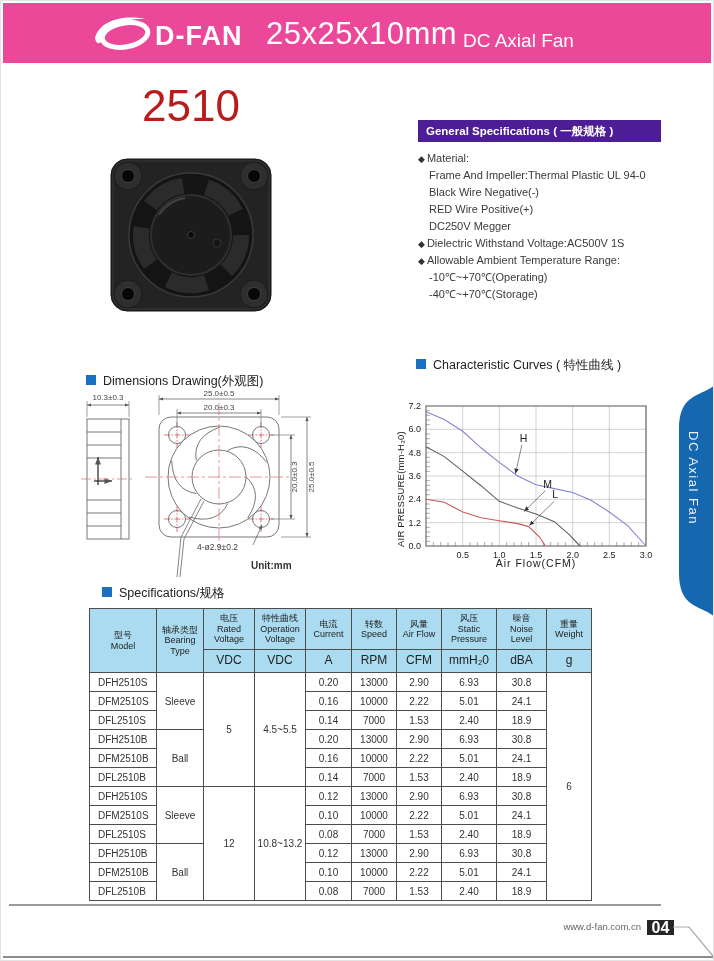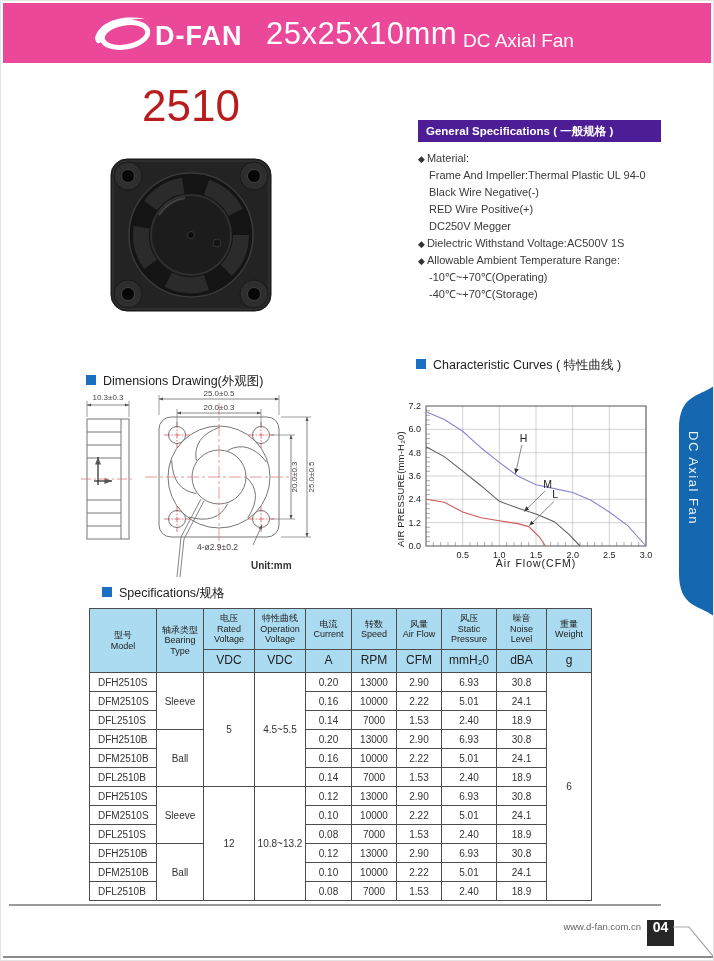"04" .pageno { font-size: 14px -> 16px; height: 26px -> 15px }
